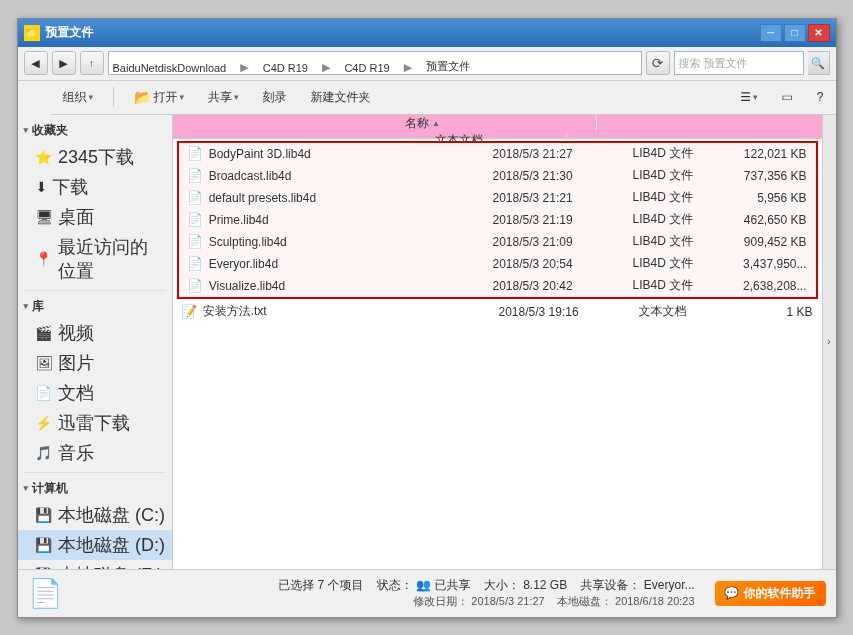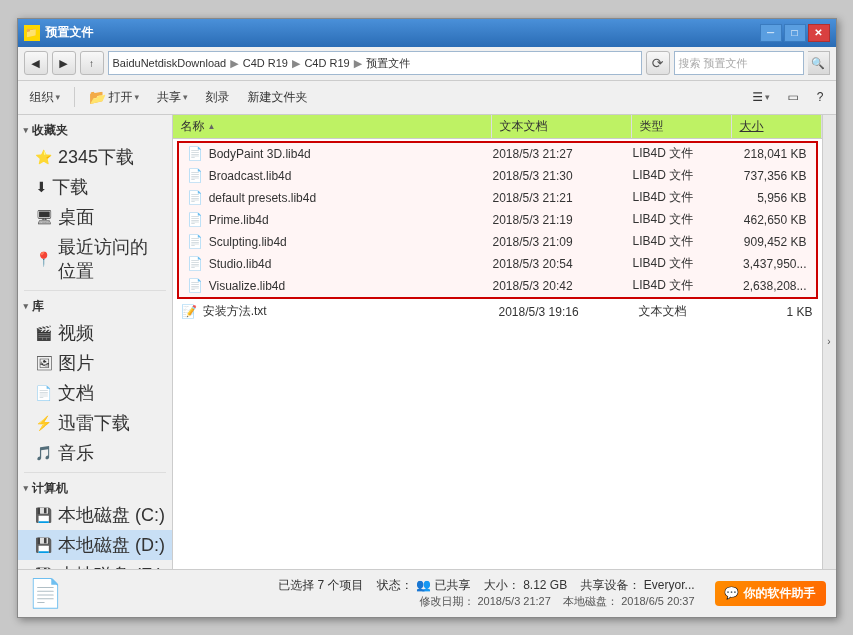"BaiduNetdiskDownload" .breadcrumb-bar { align-items: center -> flex-end; gap: 2px -> 12px }
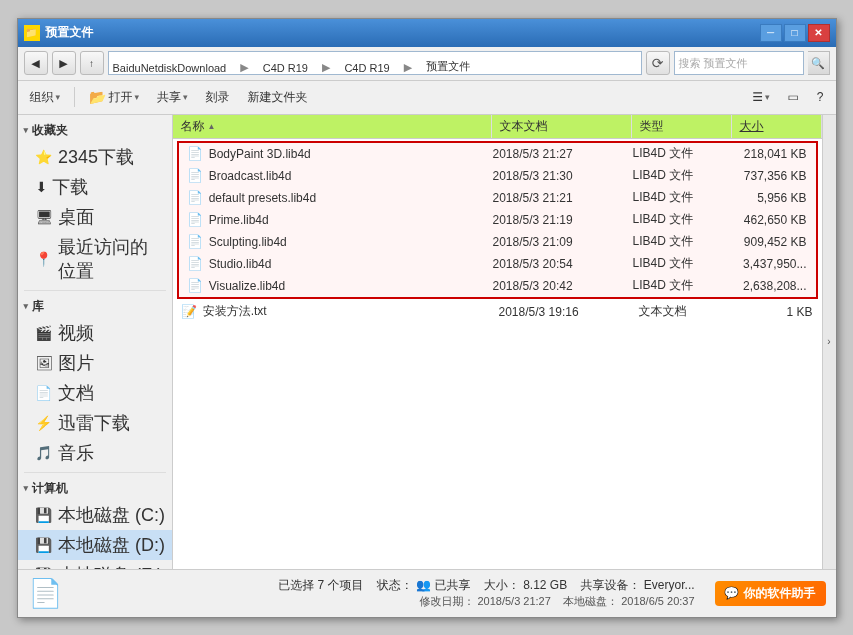"组织" .toolbar { gap: 6px -> 12px; margin-left: none -> 33px }
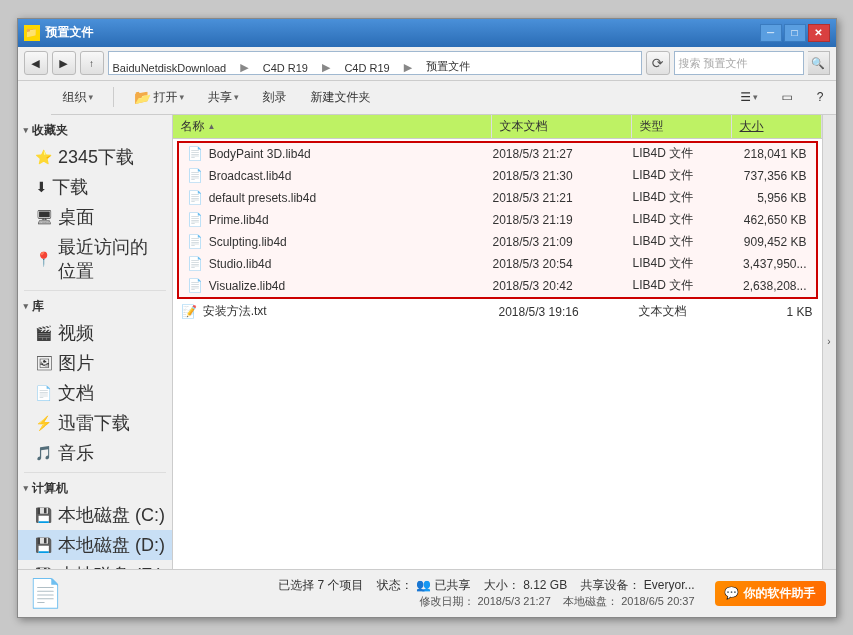"名称" .column-headers { background: #bef264 -> #f9a8d4; flex-direction: none -> column }
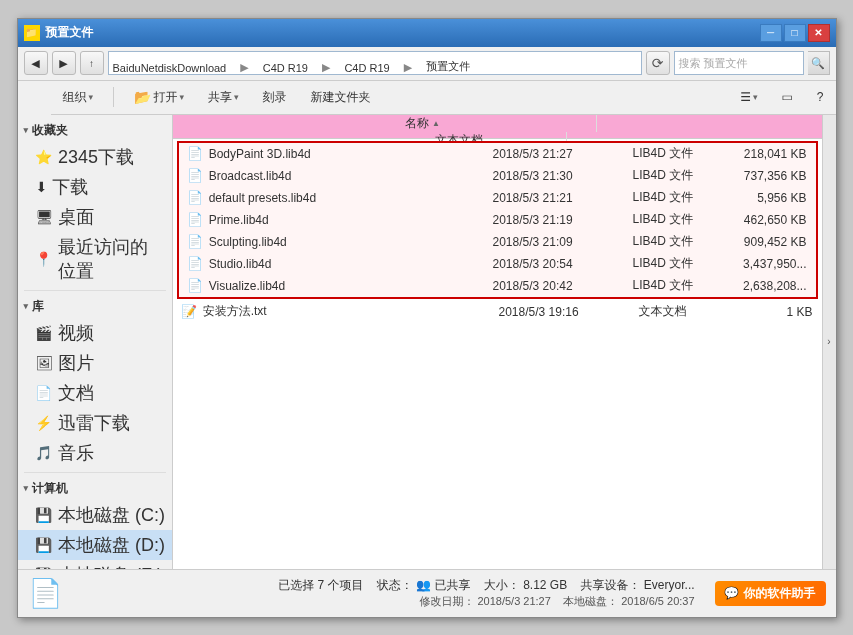"218,041 KB" div.file-cell { text: 218,041 -> 122,021 }
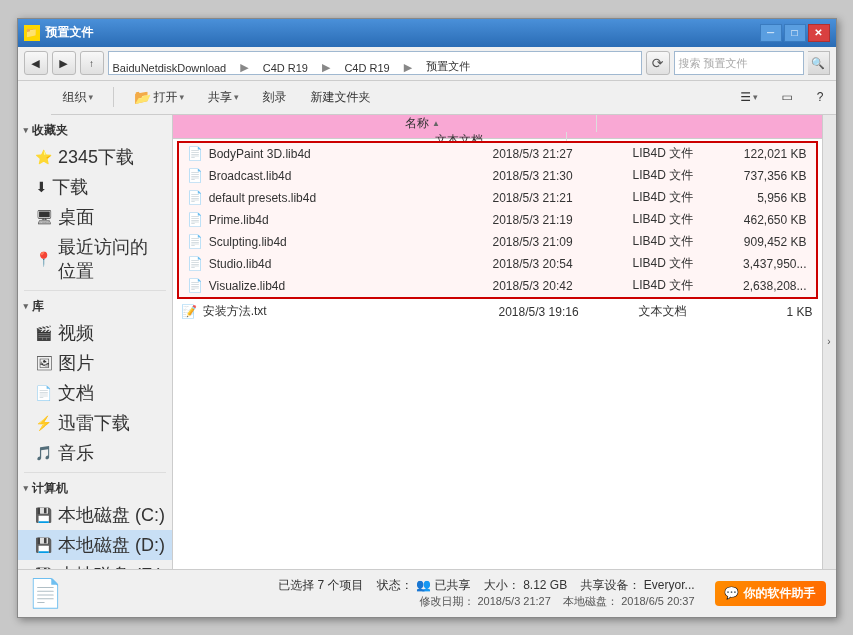"Studio.lib4d" span { text: Studio.lib4d -> Everyor.lib4d }
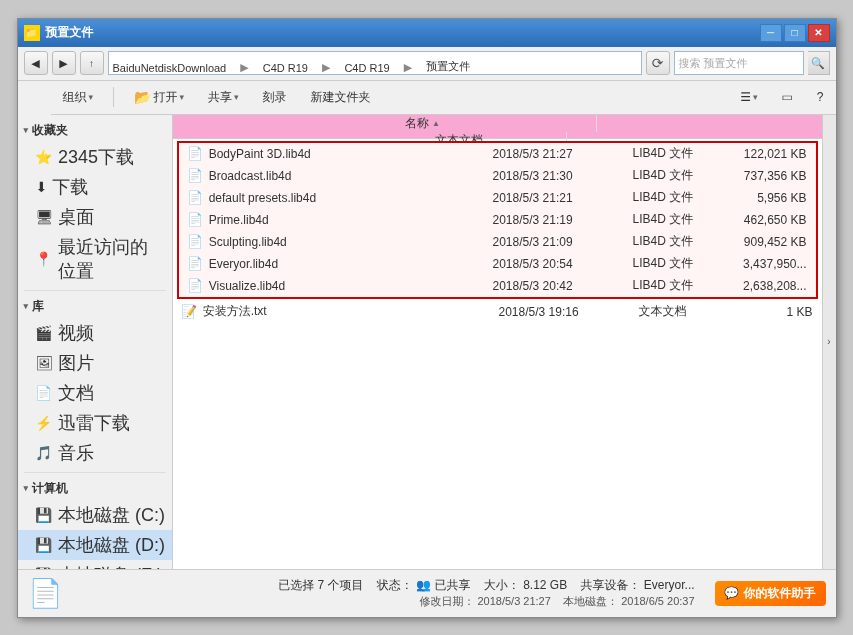"2018/6/5 20:37" span { text: 2018/6/5 20:37 -> 2018/6/18 20:23 }
